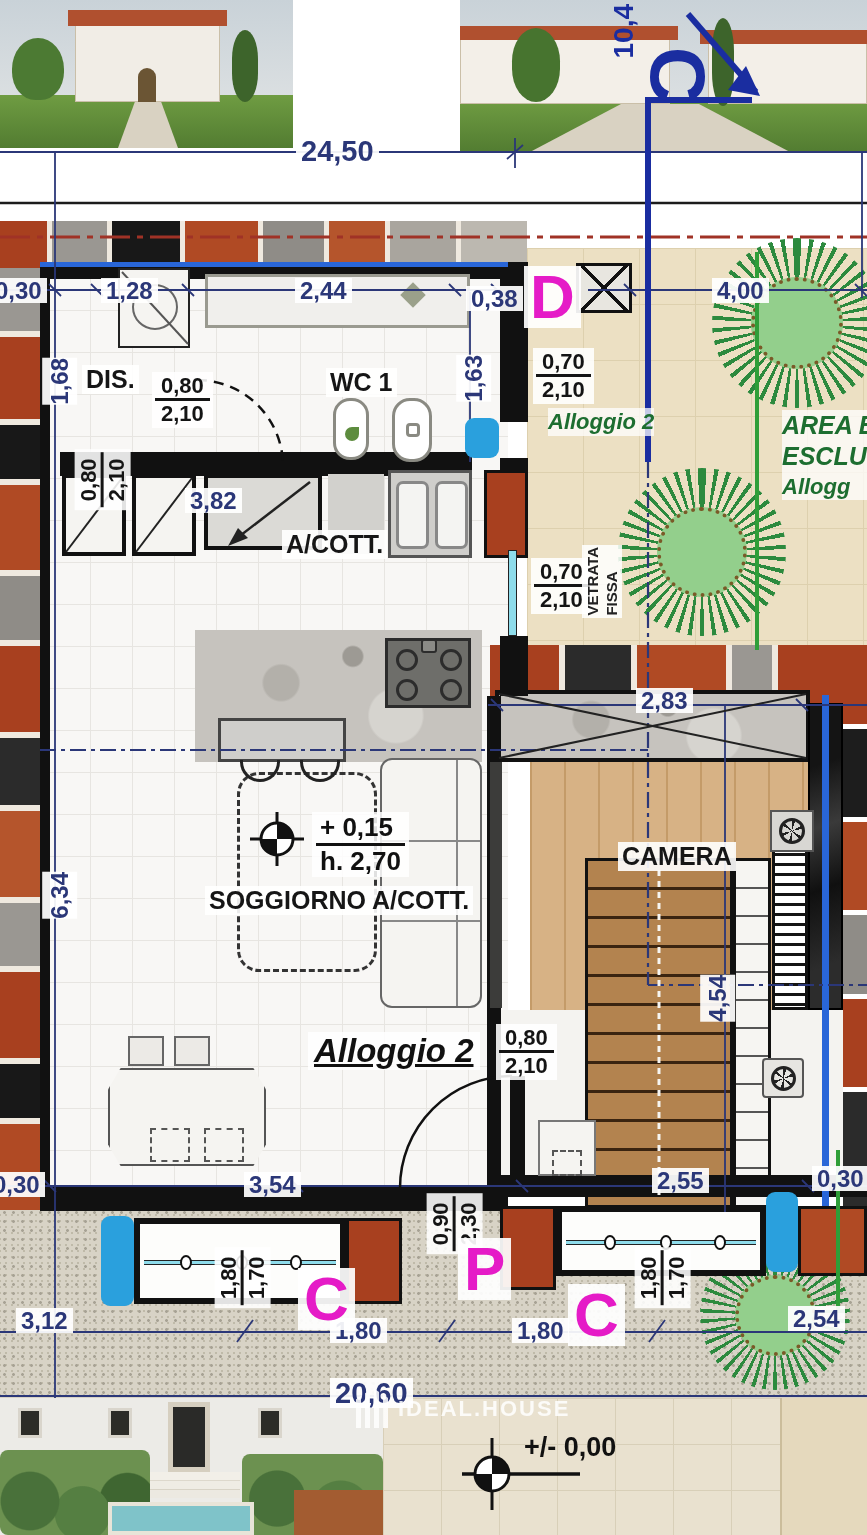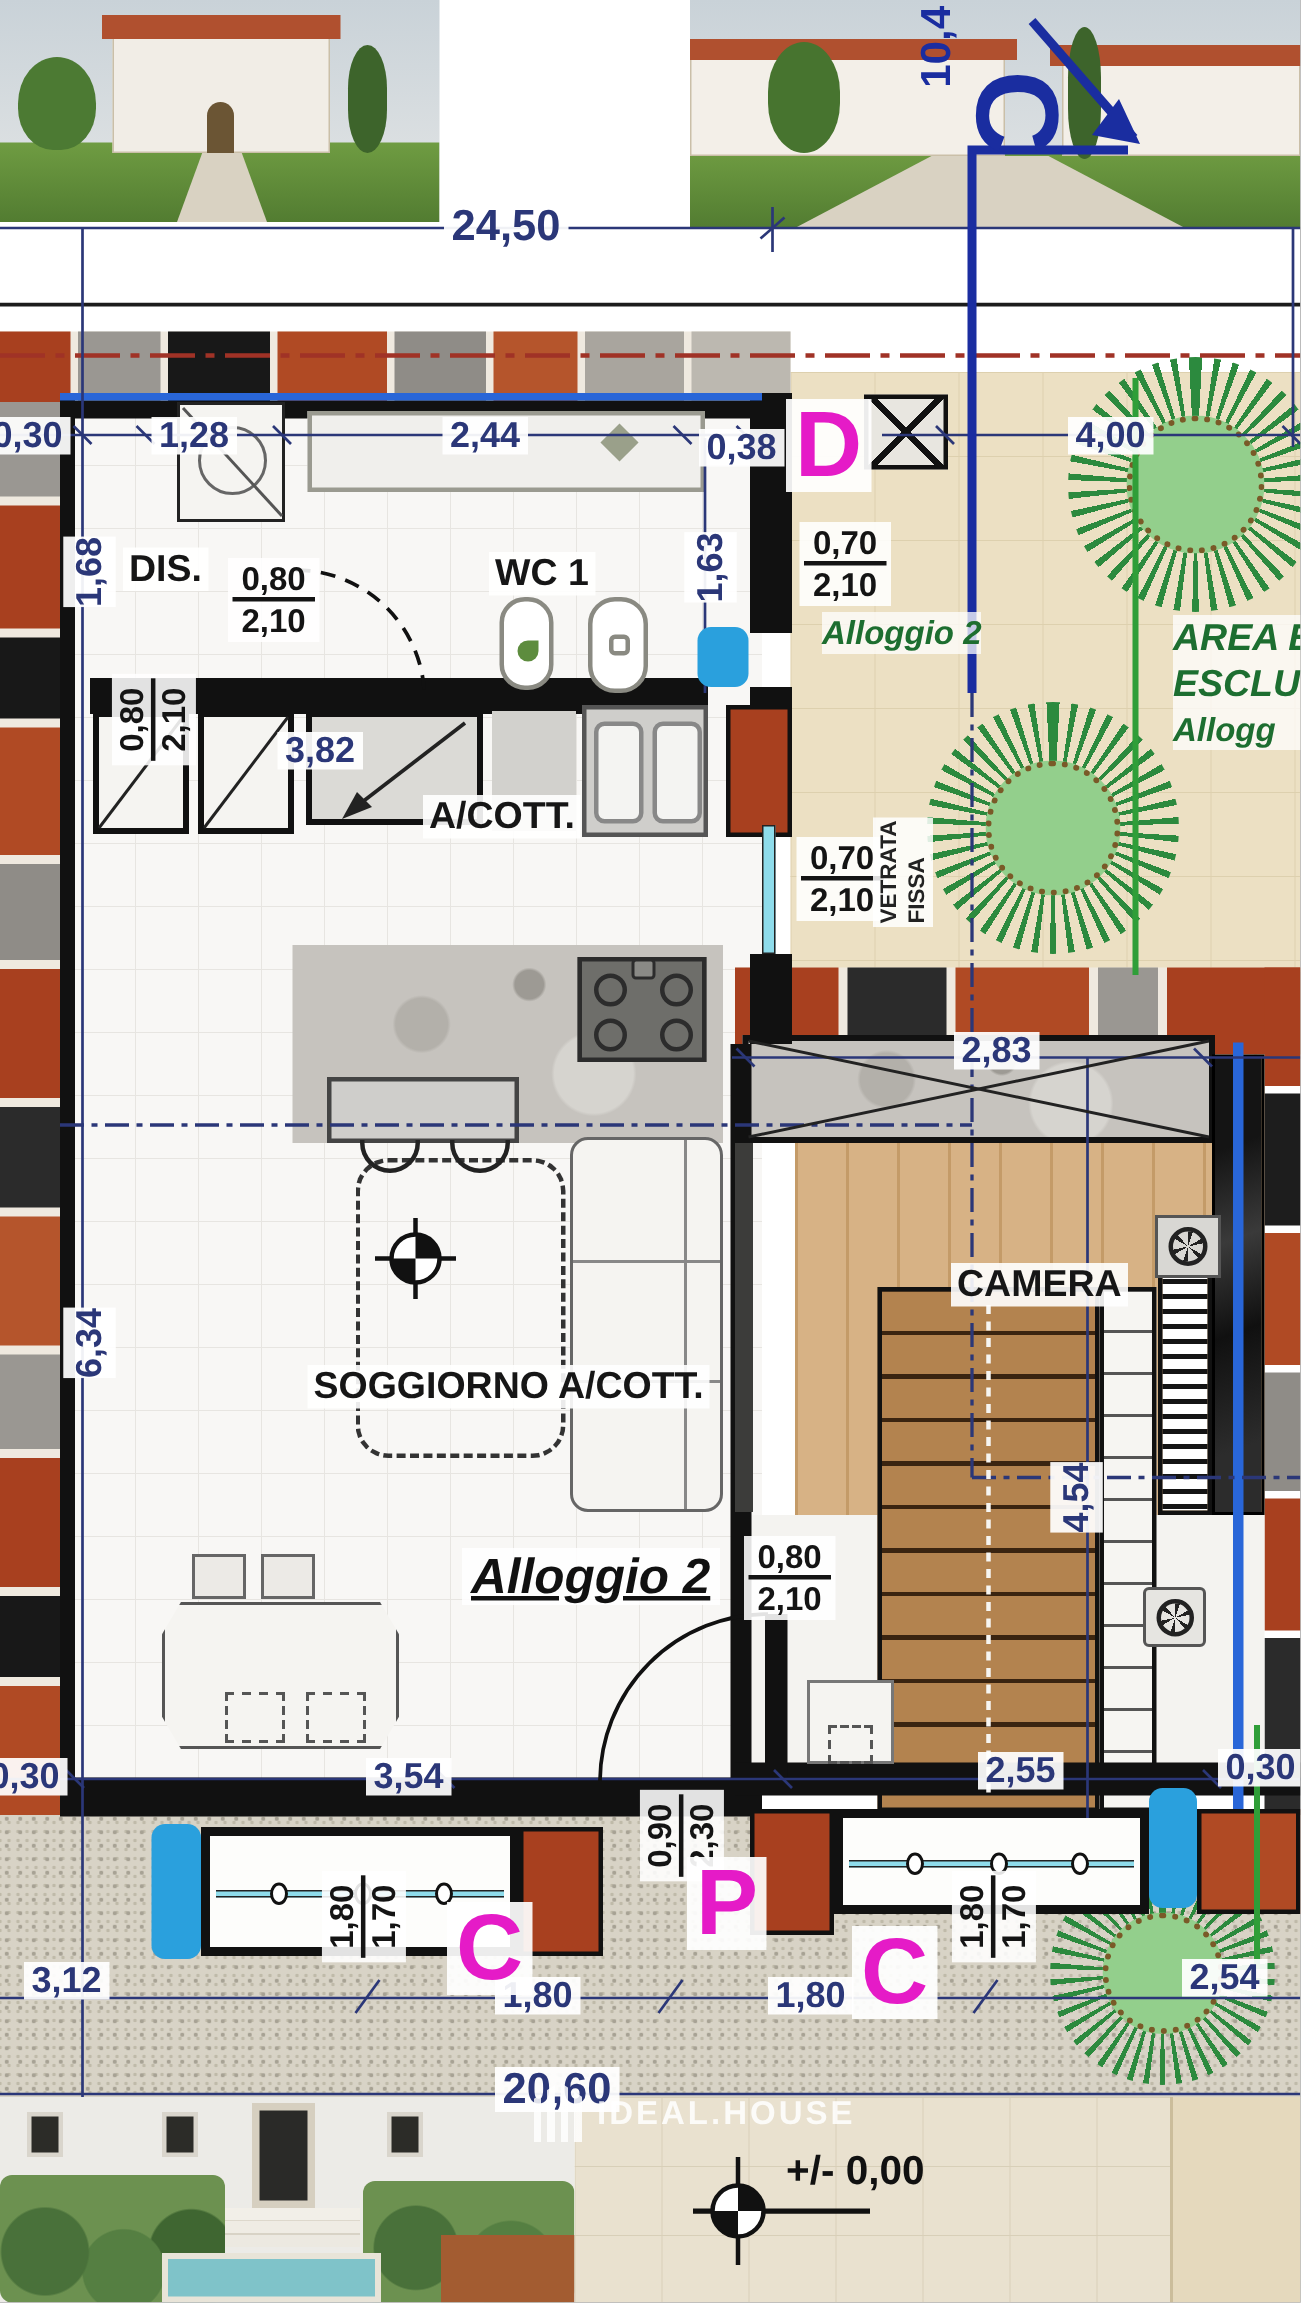"+ 0,15" div.abs { html: none -> <div> <div>+ 0,15</div> <div>h. 2,70</div> </div> }
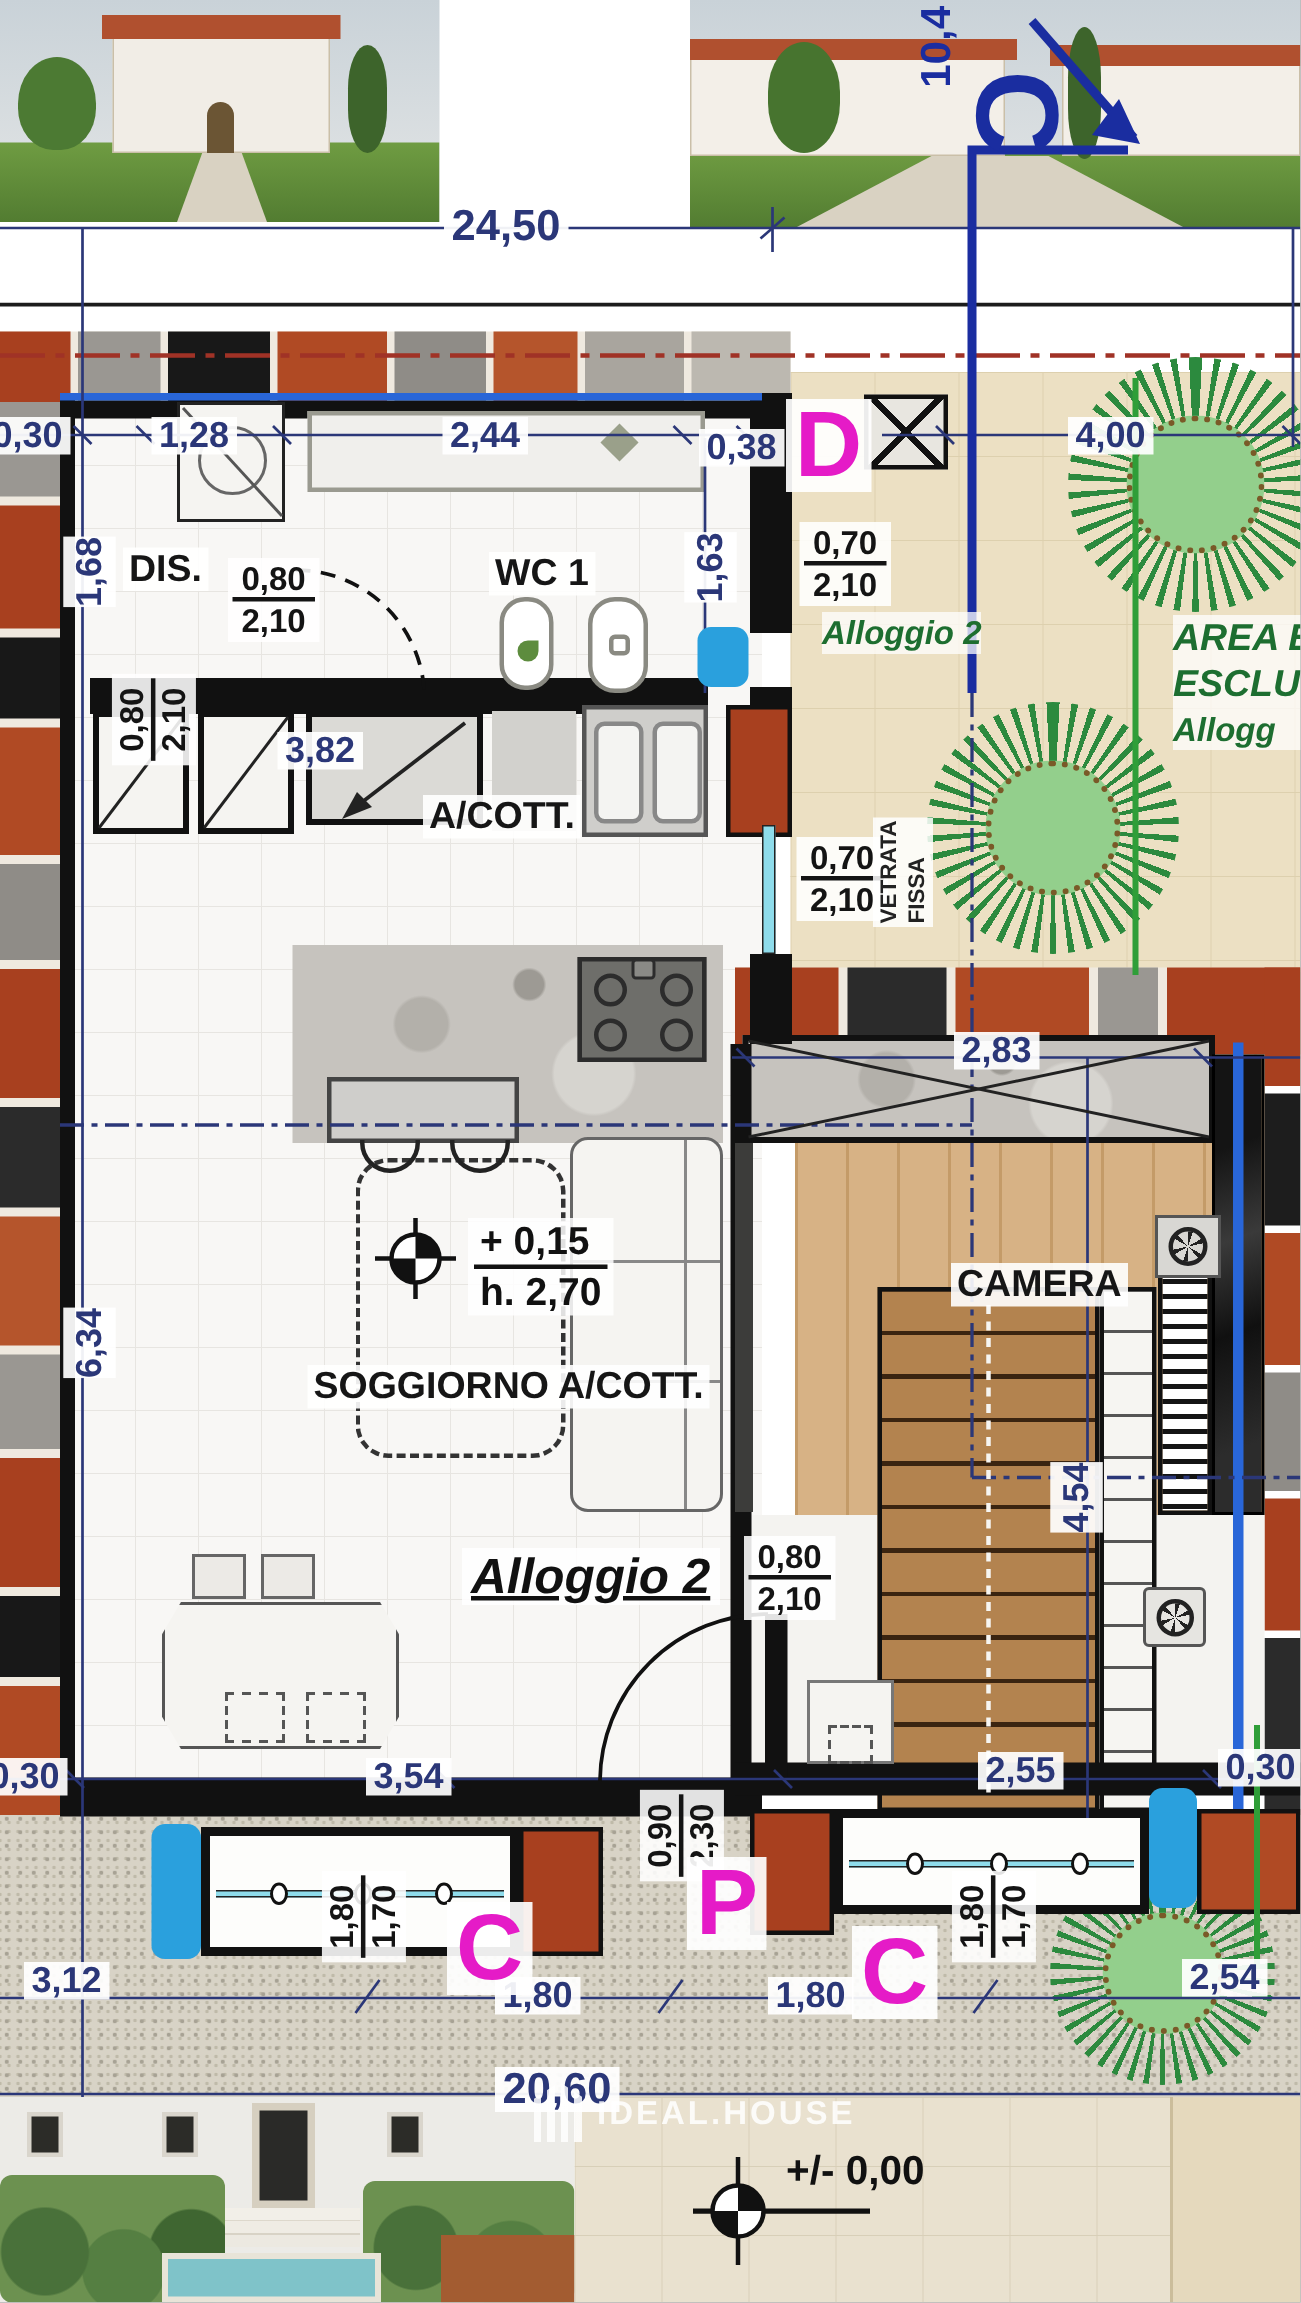"CAMERA" div.abs { left: 634px -> 618px }
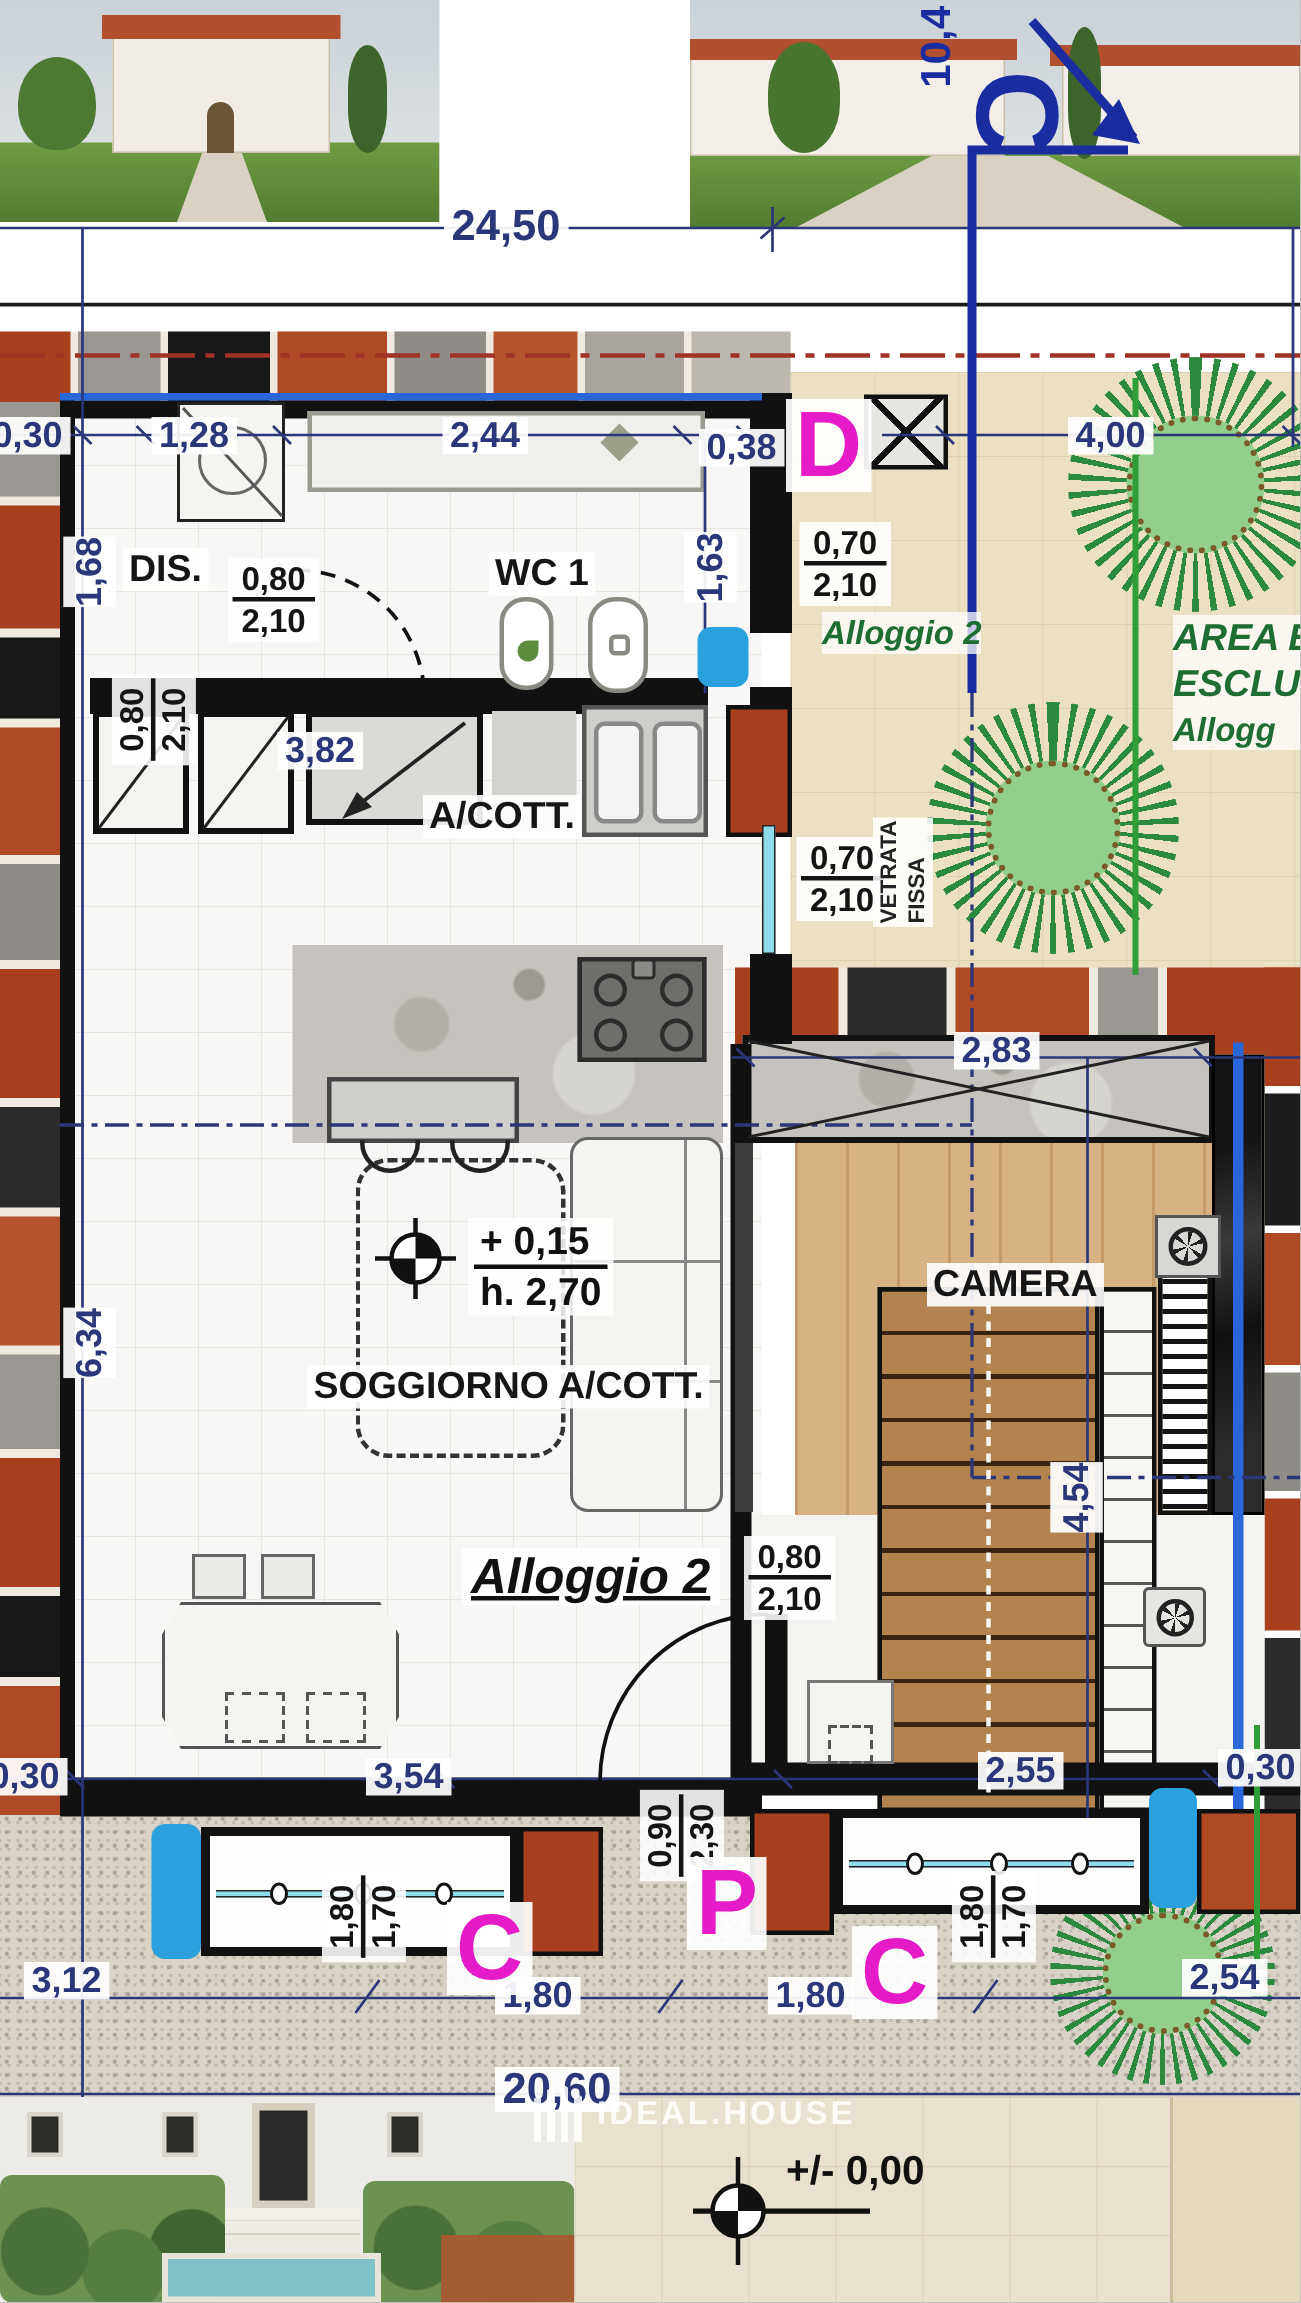"SOGGIORNO A/COTT." div.abs { top: 910px -> 886px }
